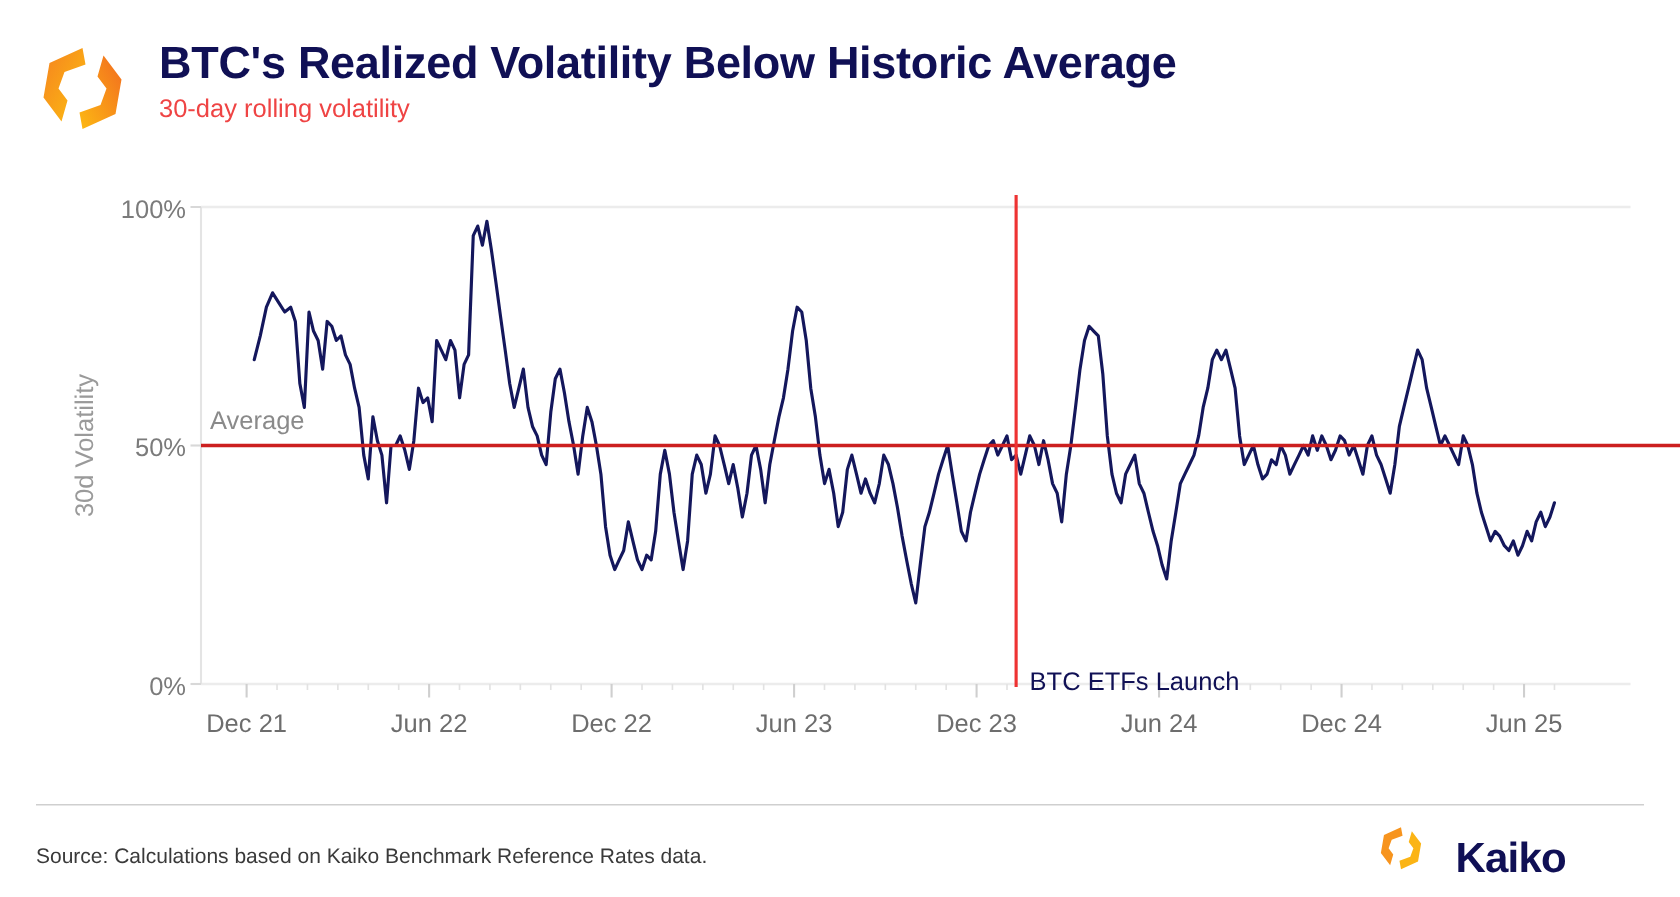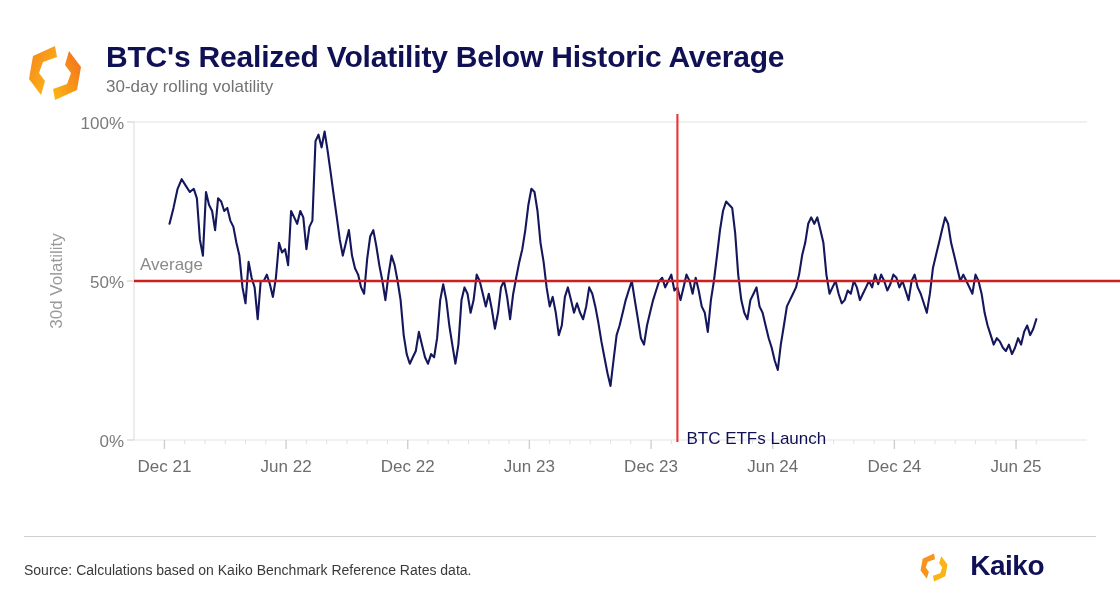"BTC's Realized Volatility Below Historic" #header { margin-top: 14px -> none }
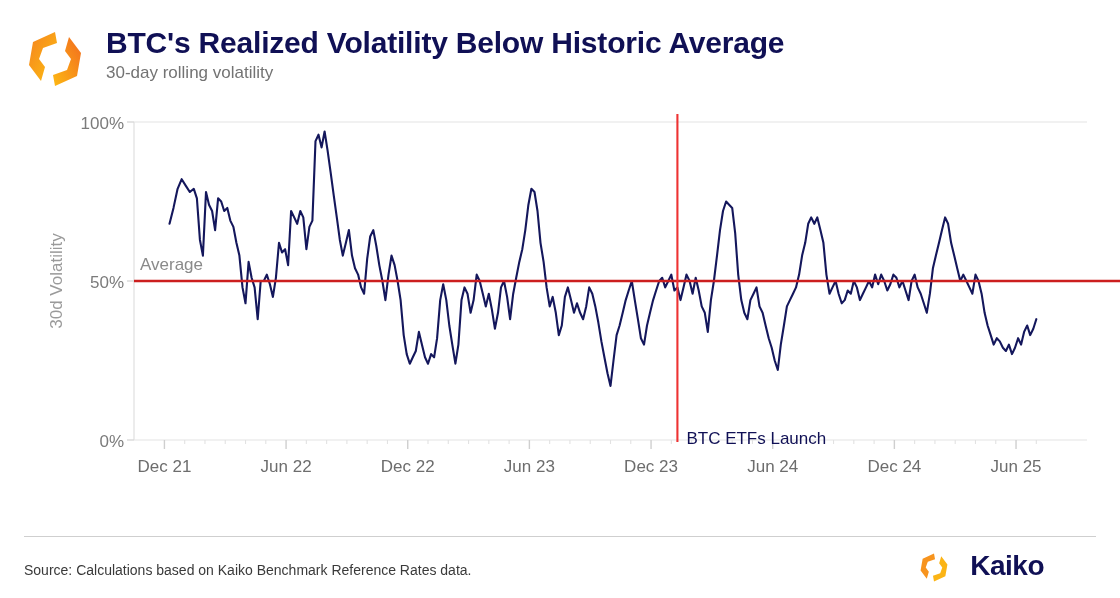"30-day rolling volatility" #chart-subtitle { color: #737373 -> #ef4444 }
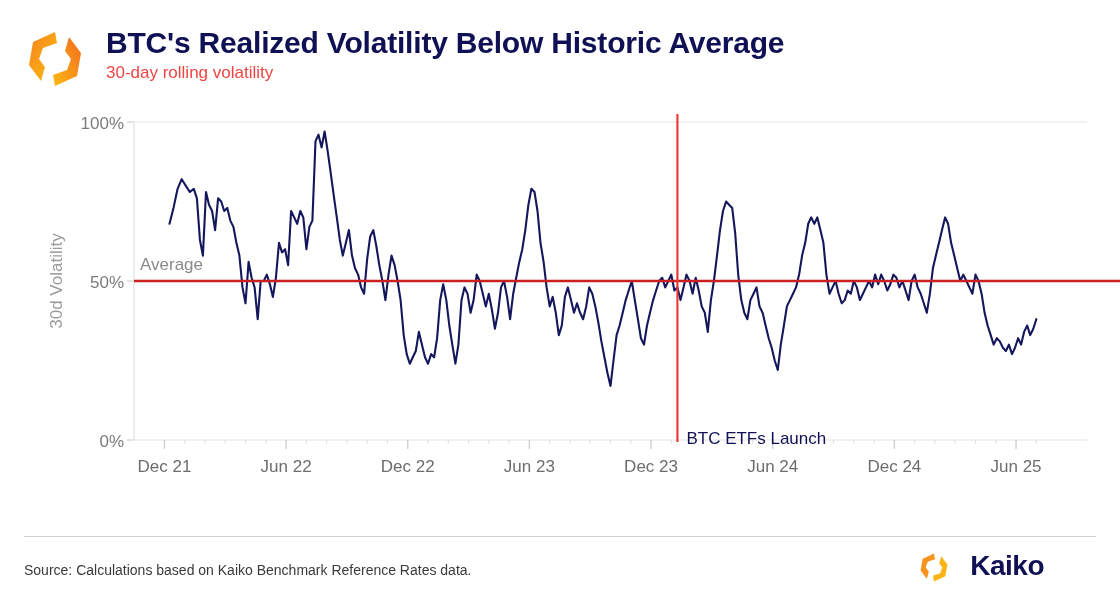"100%" #plot-wrap { top: 100px -> 116px }
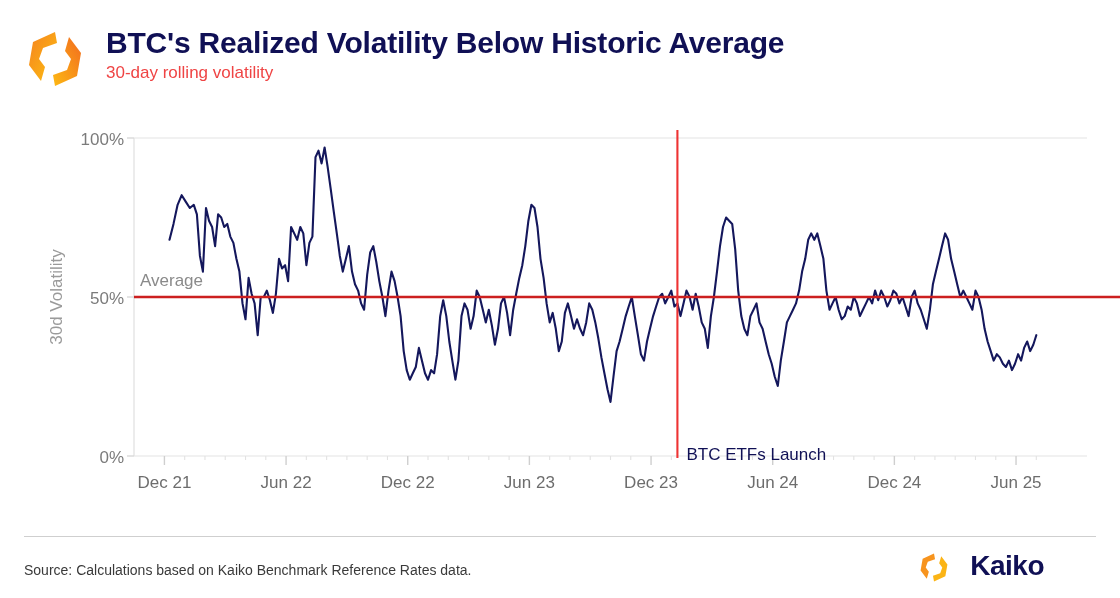"Kaiko" #footer-logo { align-items: flex-start -> flex-end }
